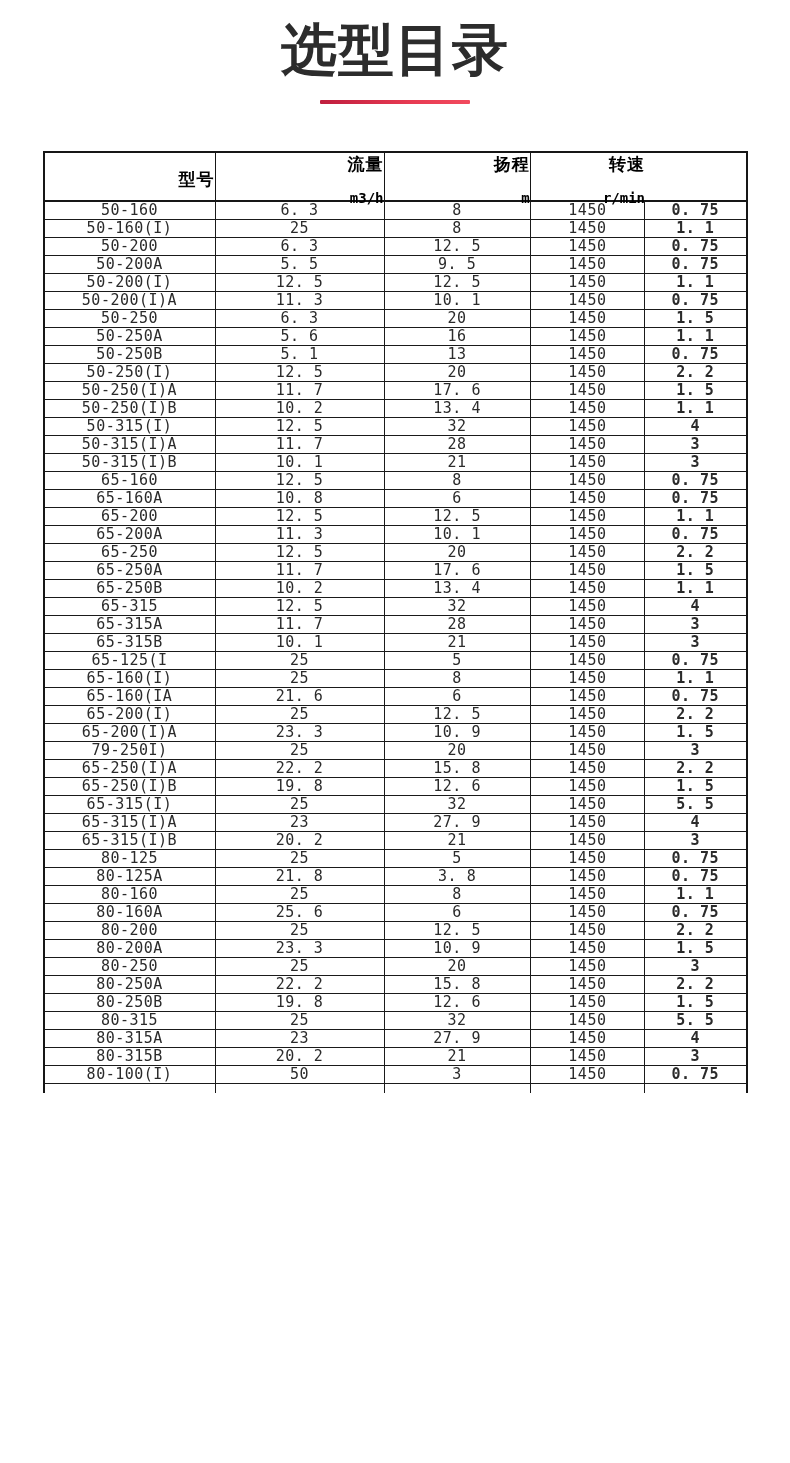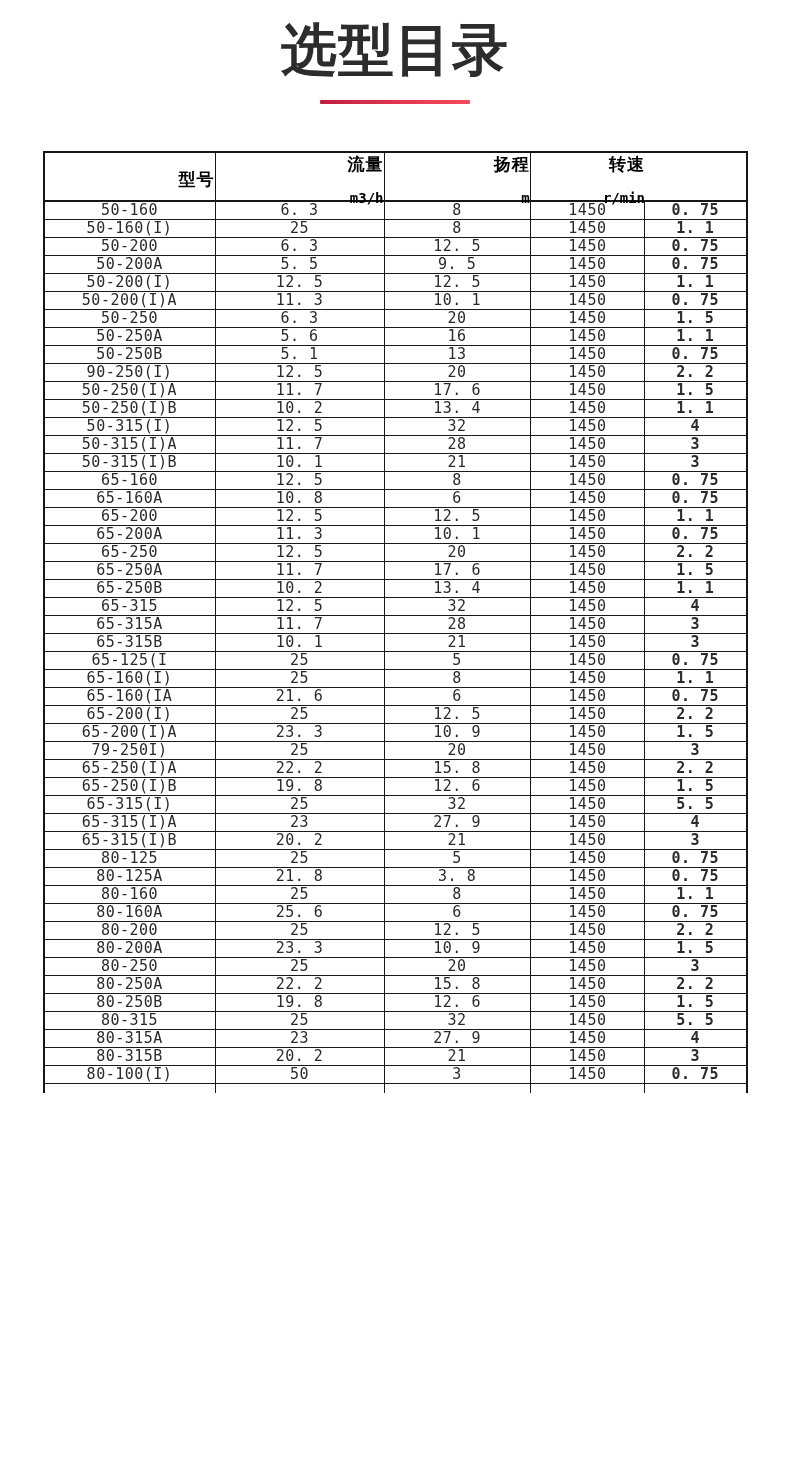"90-250(I)" div.td { text: 90-250 -> 50-250 }
